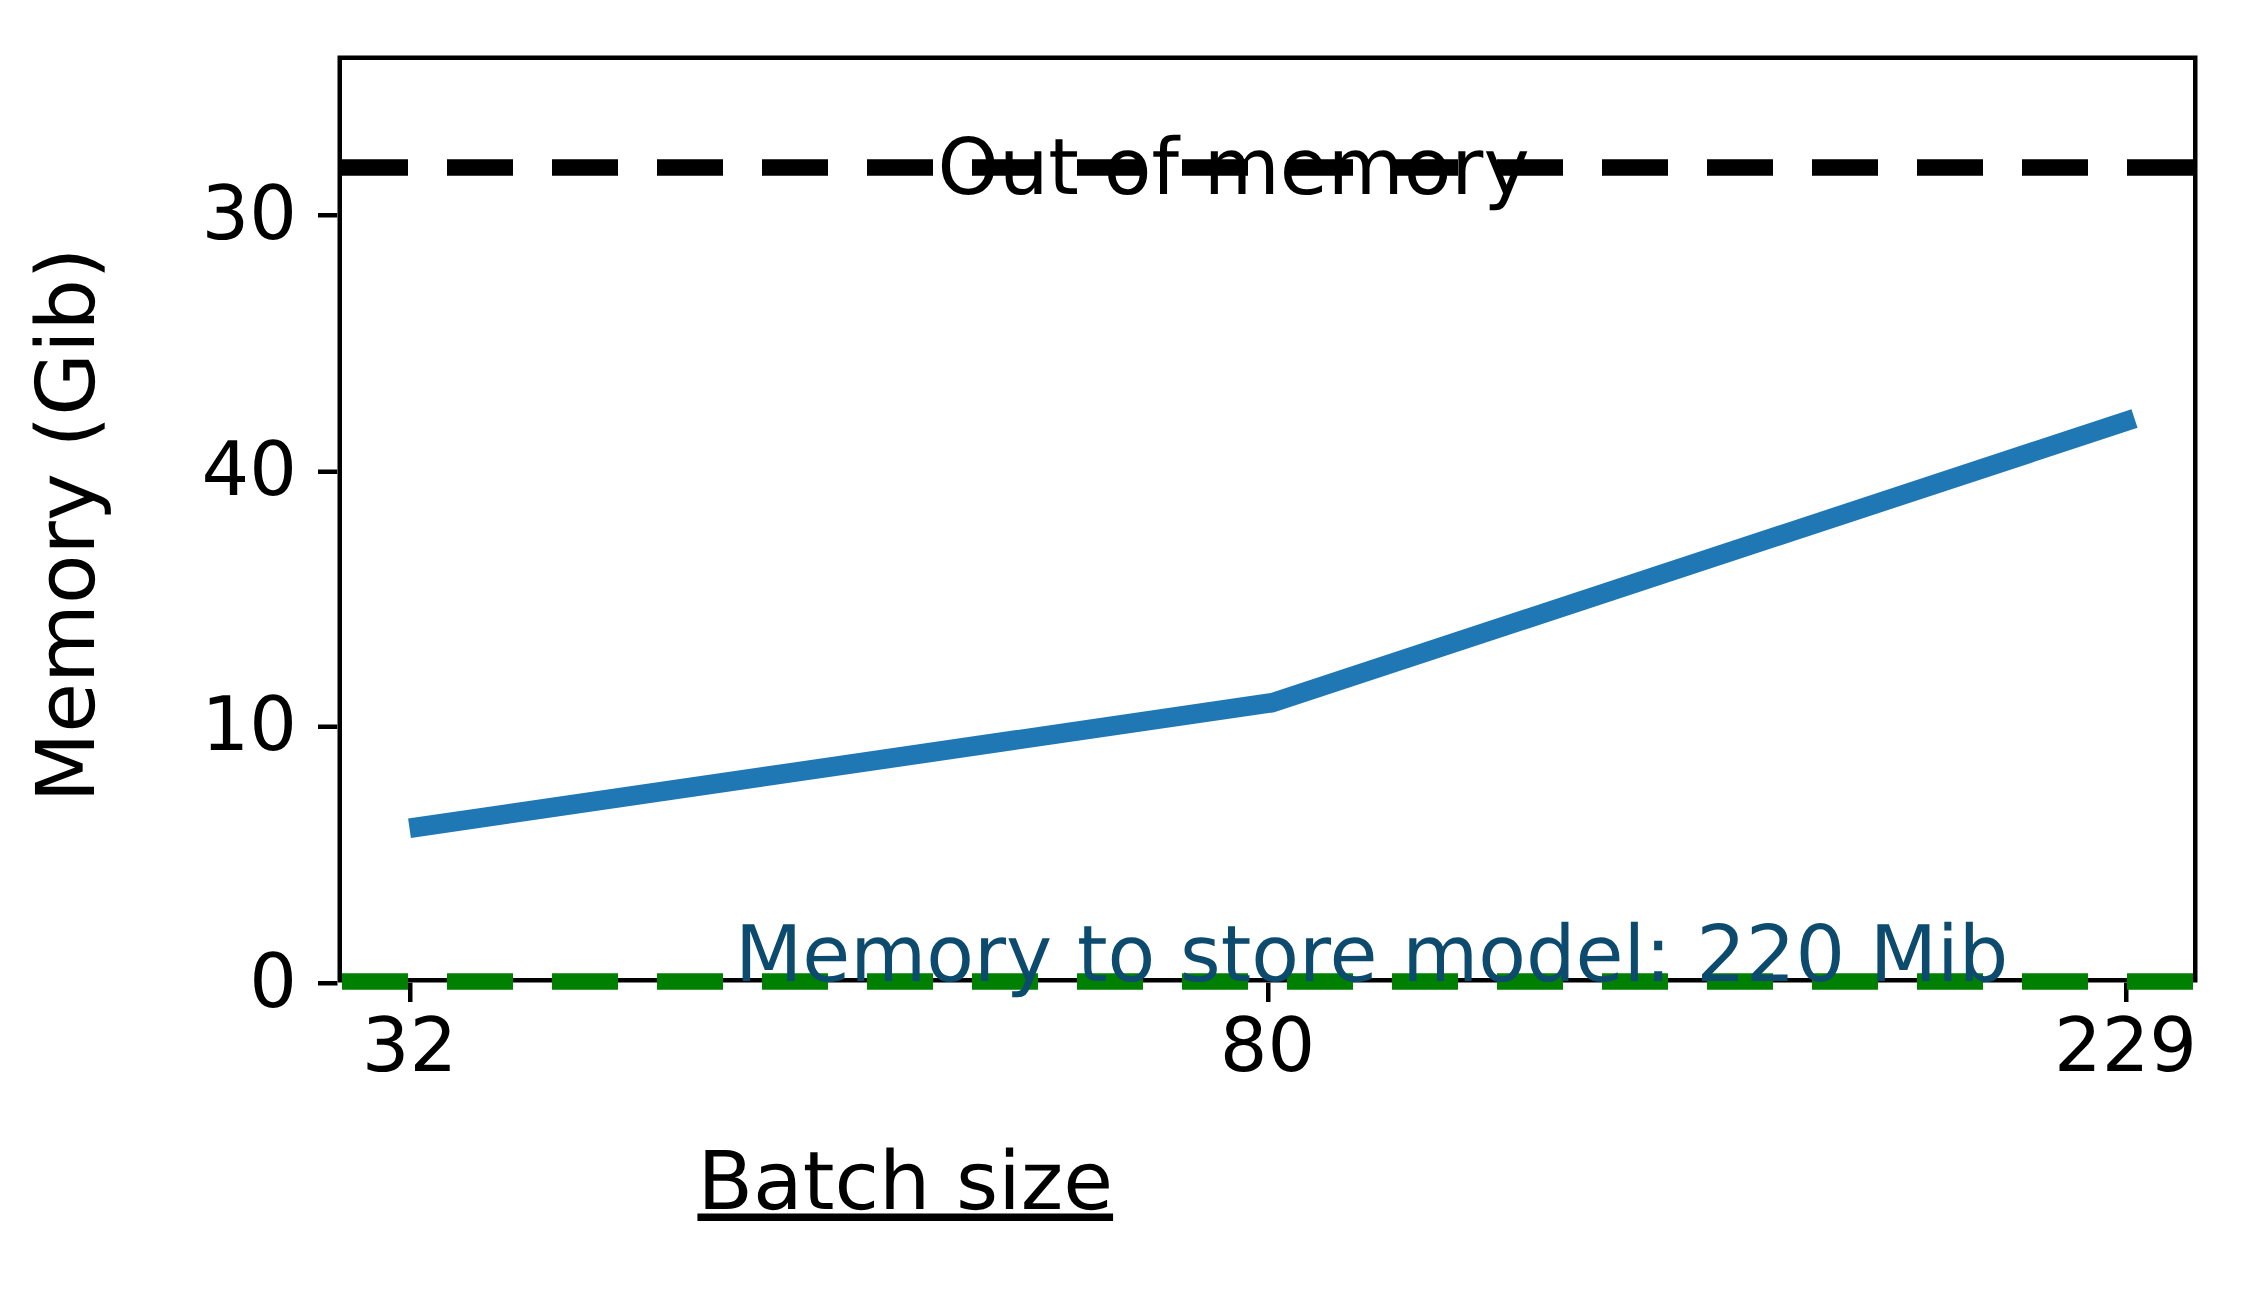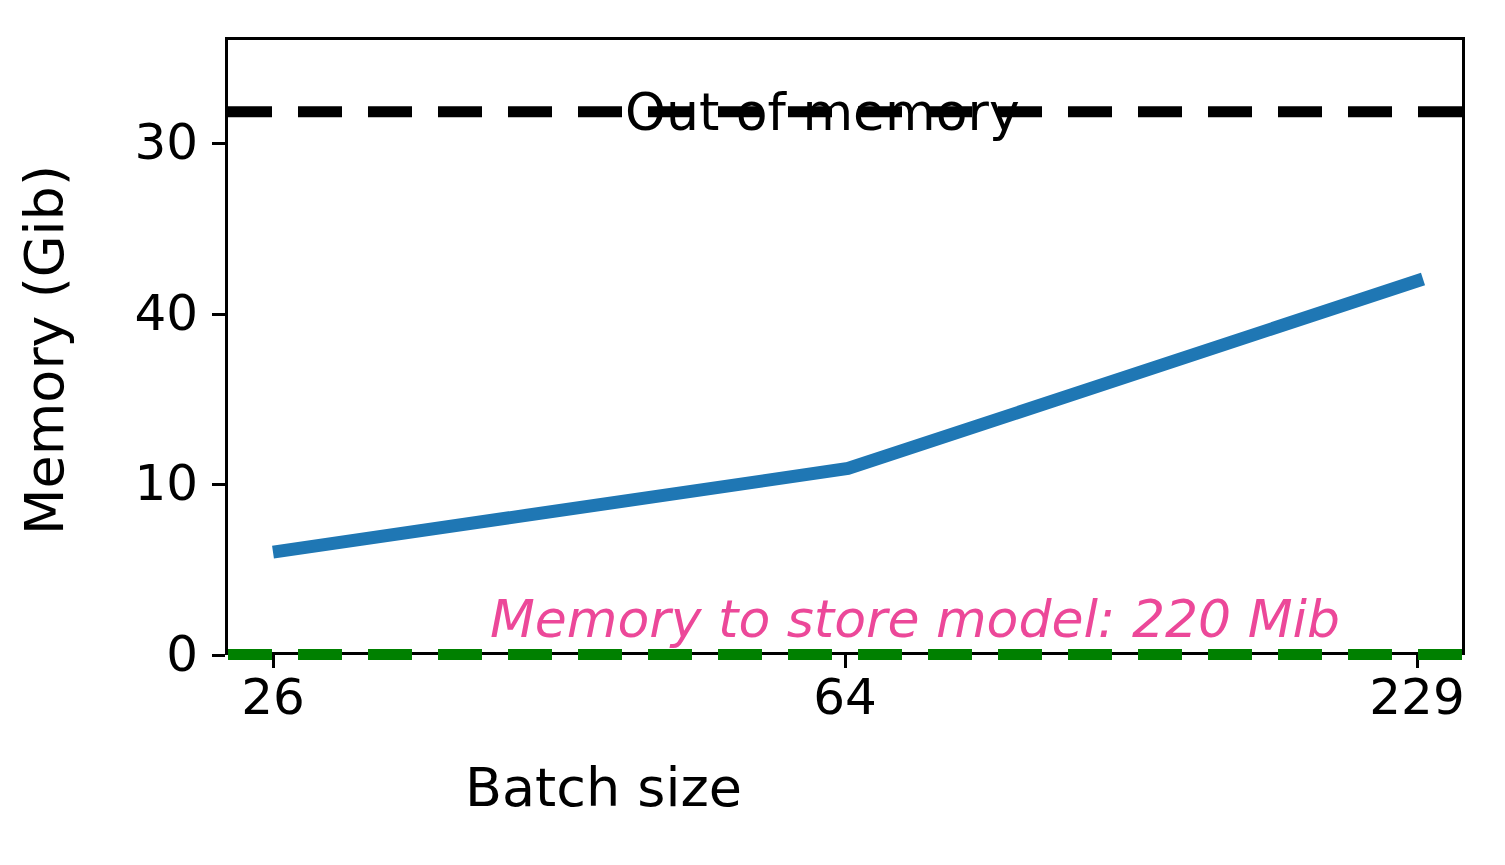"Memory to store model: 220" #model-annotation { color: #ec4899 -> #0c4a6e; font-style: italic -> none; top: 593px -> 611px }
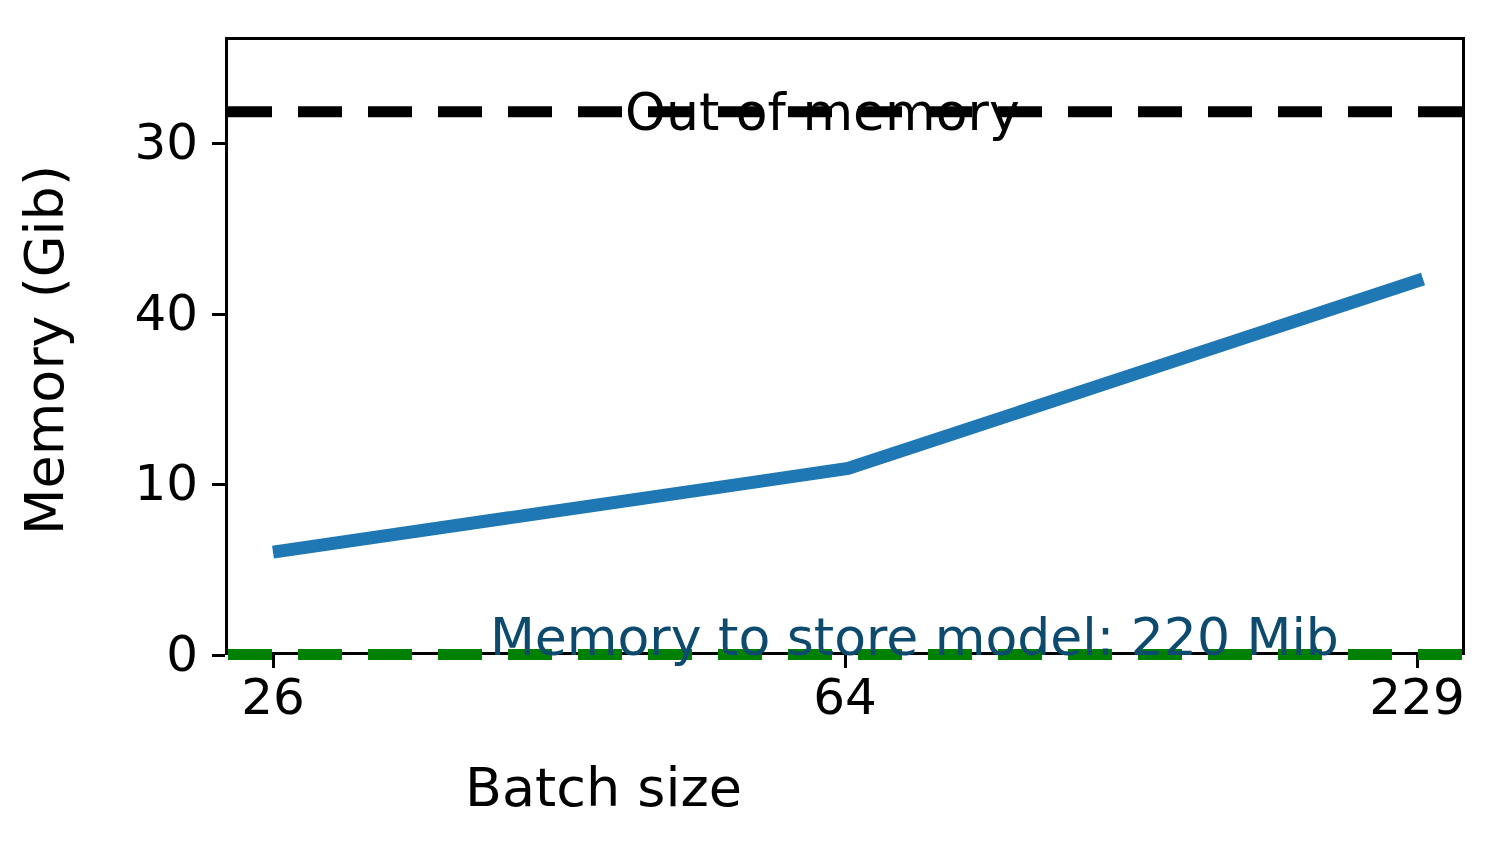"26" div.xtick-label { text: 26 -> 32 }
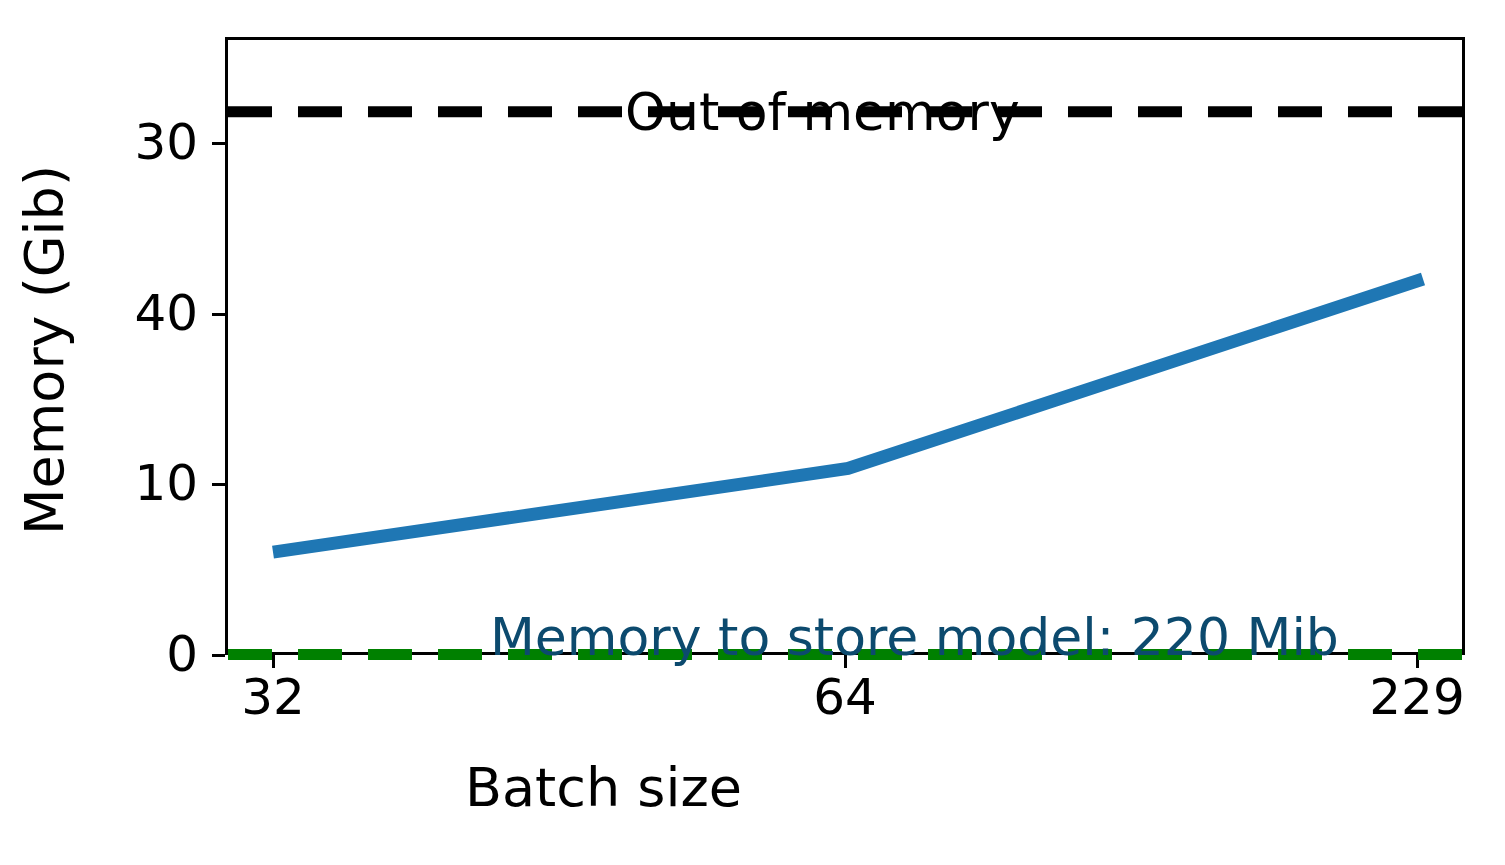"64" div.xtick-label { text: 64 -> 80 }
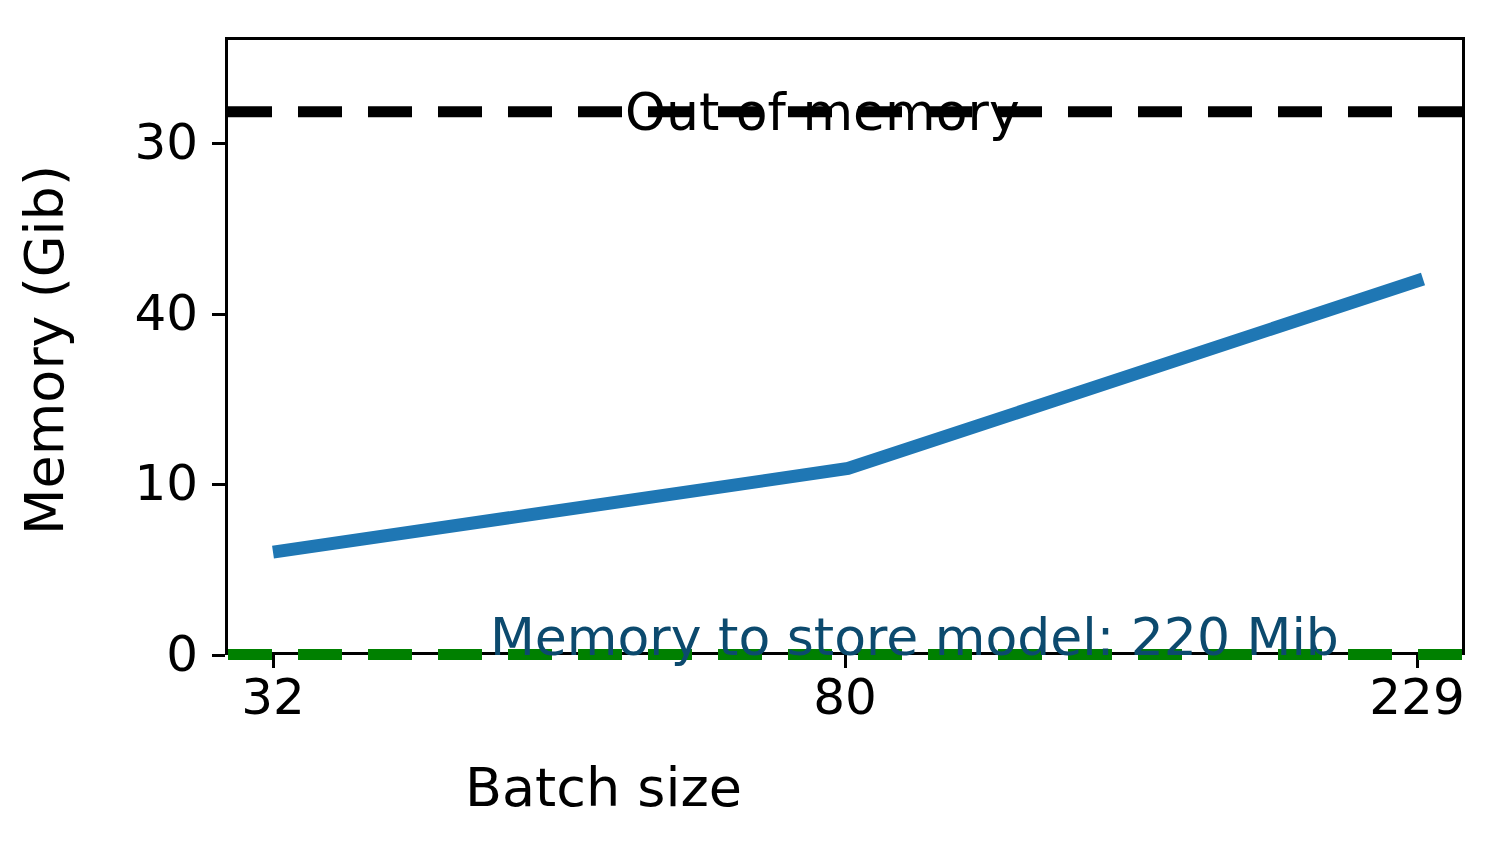"Batch size" #xlabel { text-decoration: none -> underline }
